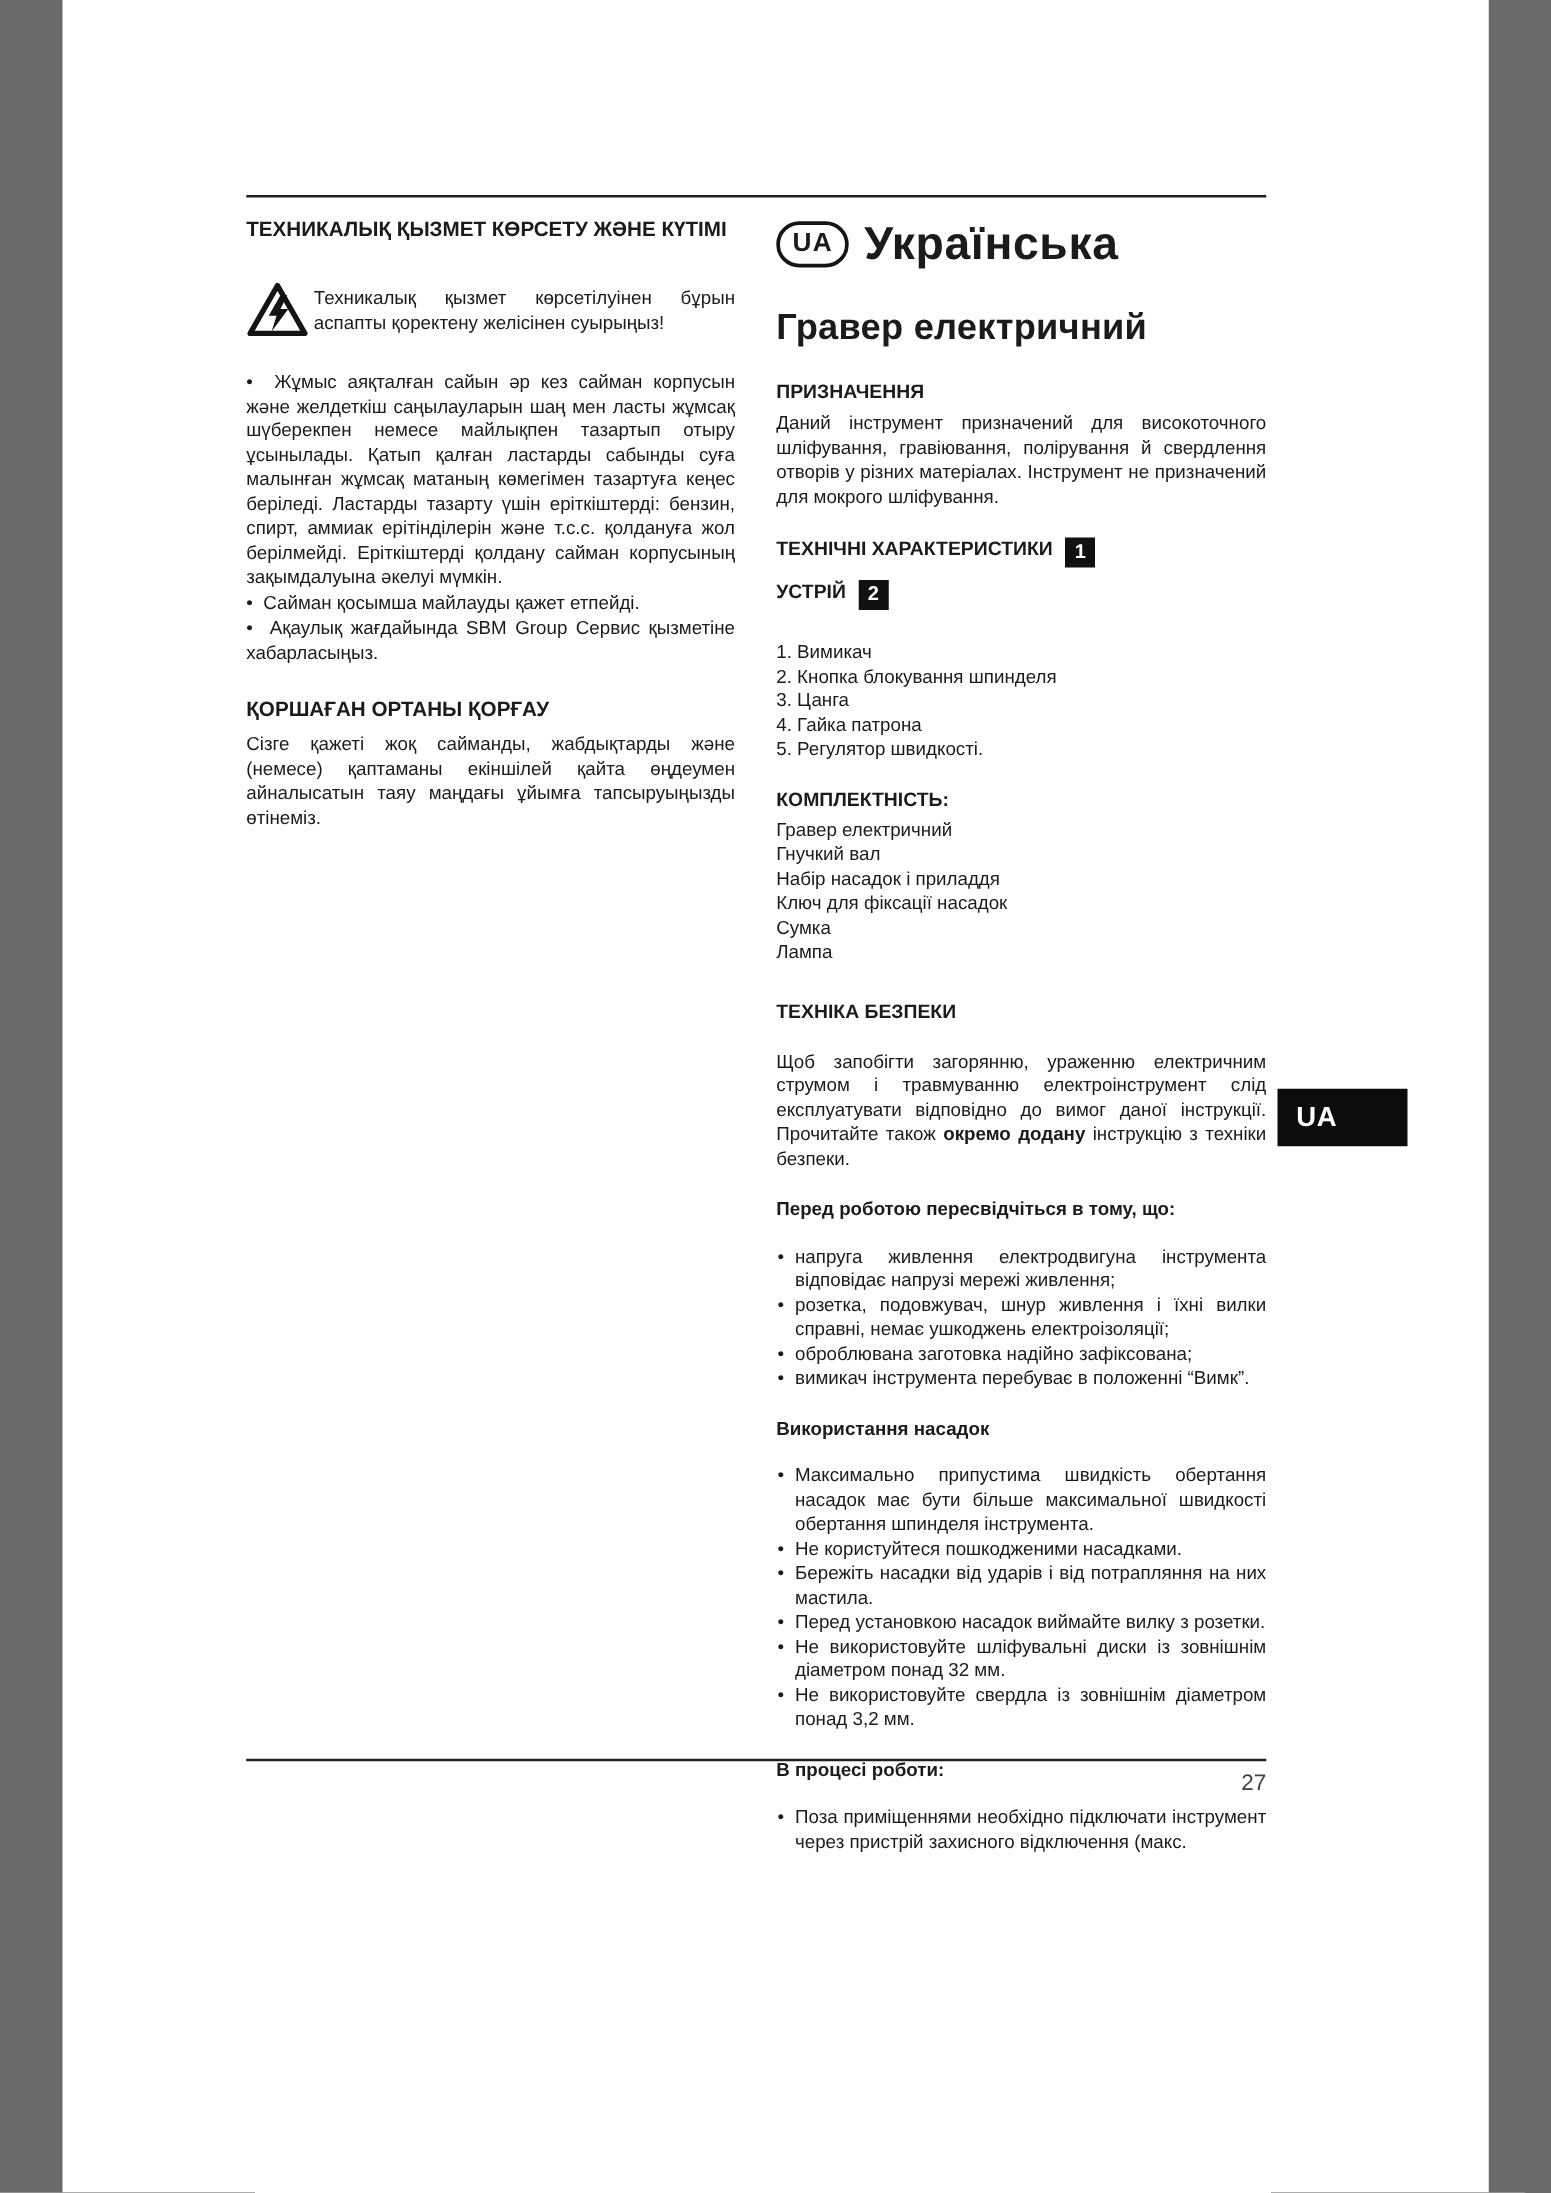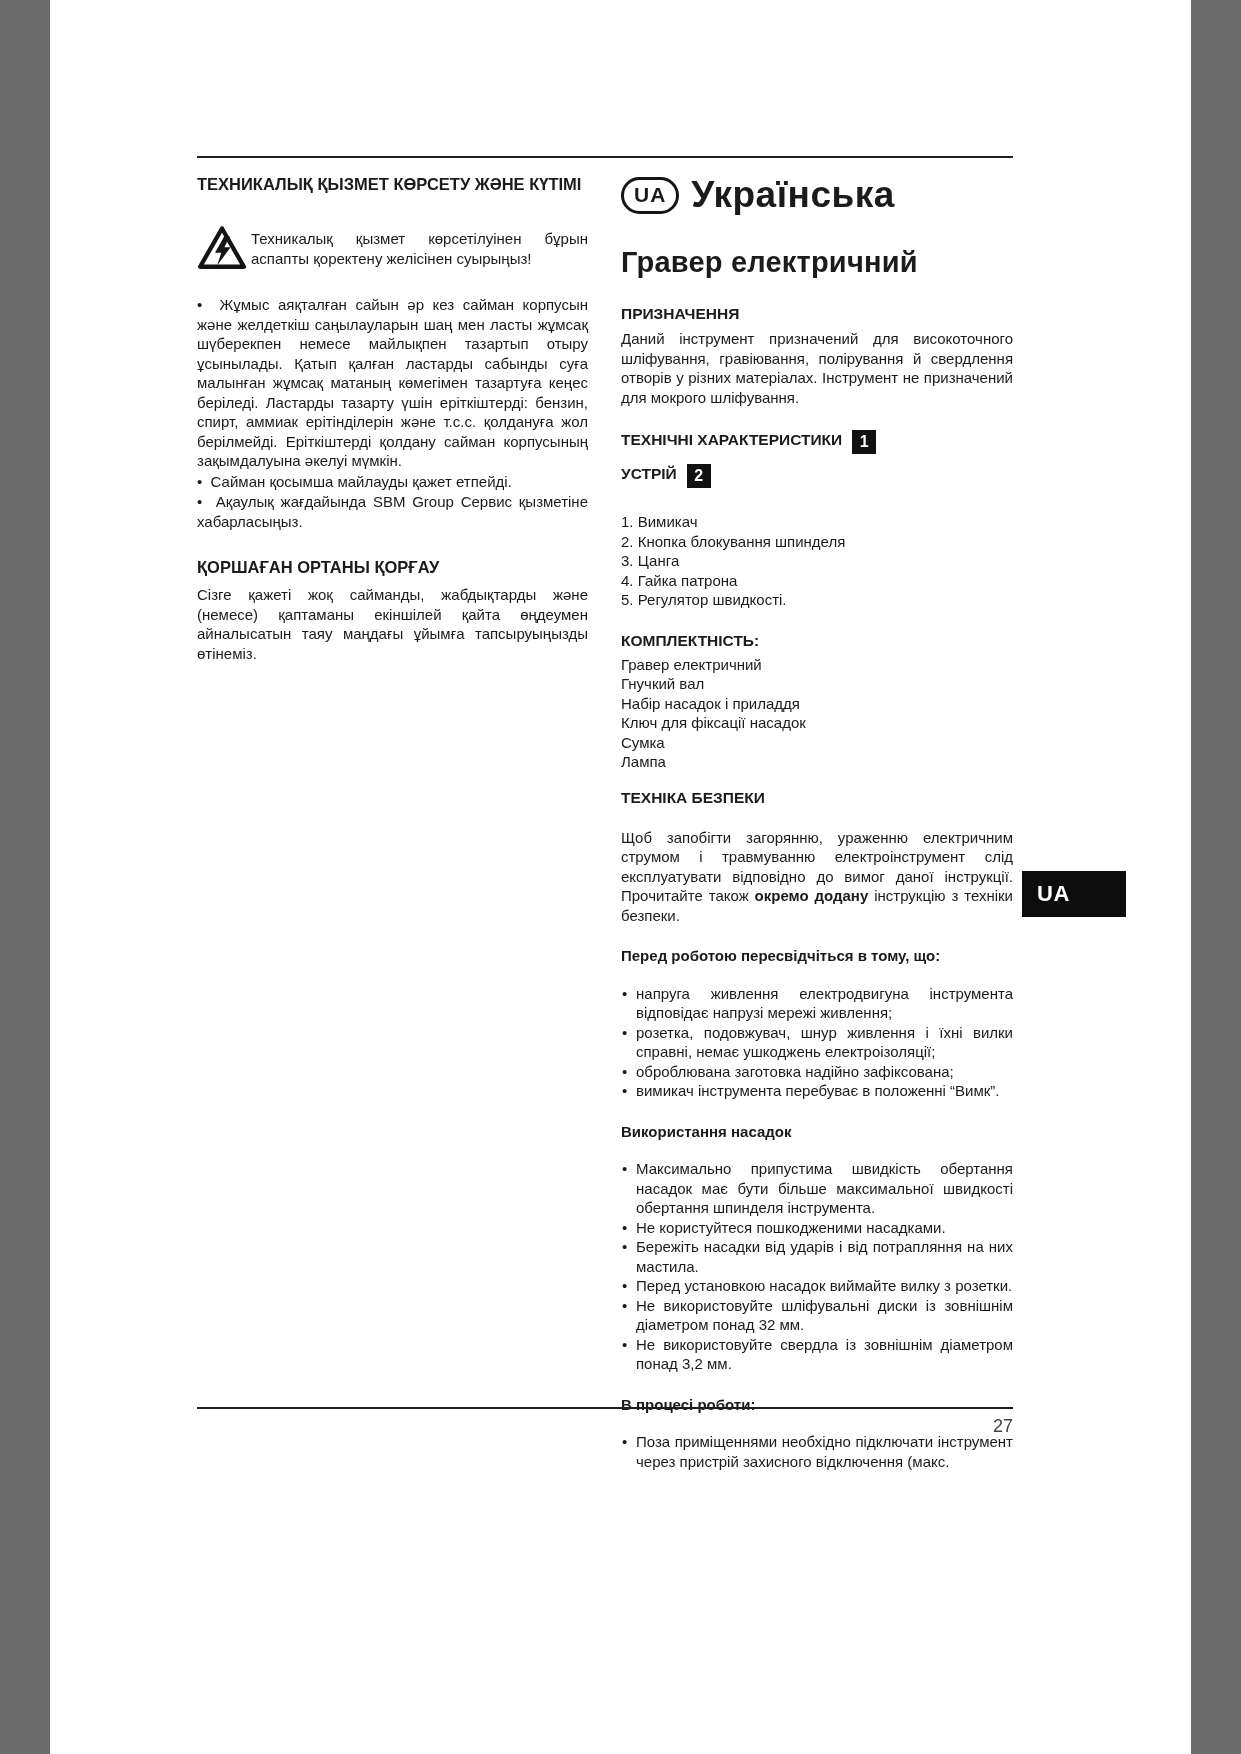"ТЕХНІКА БЕЗПЕКИ" .safety-title { margin-top: 16px -> 28px }
